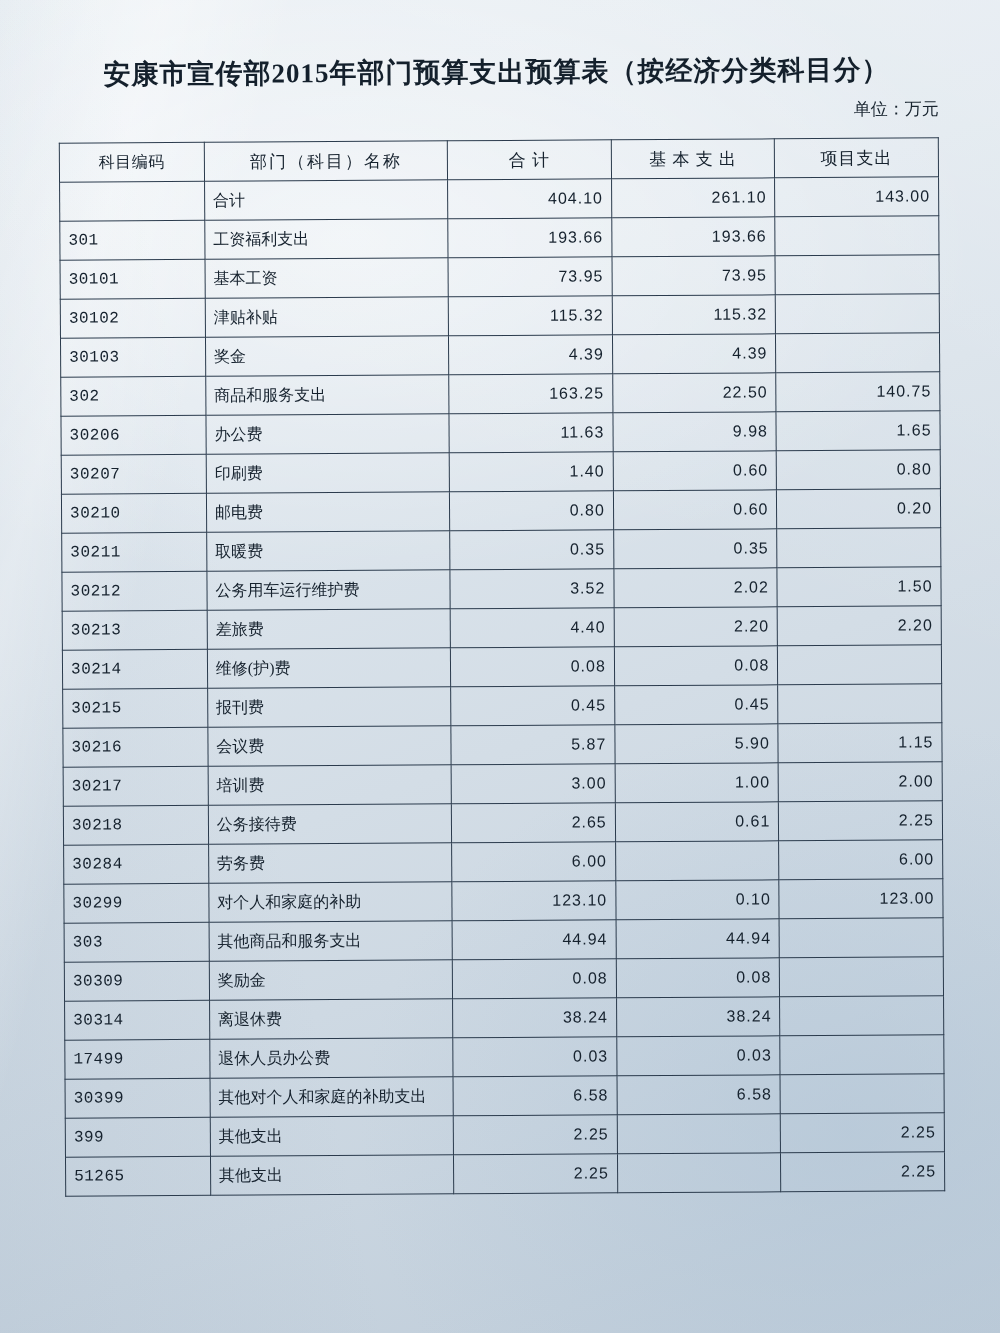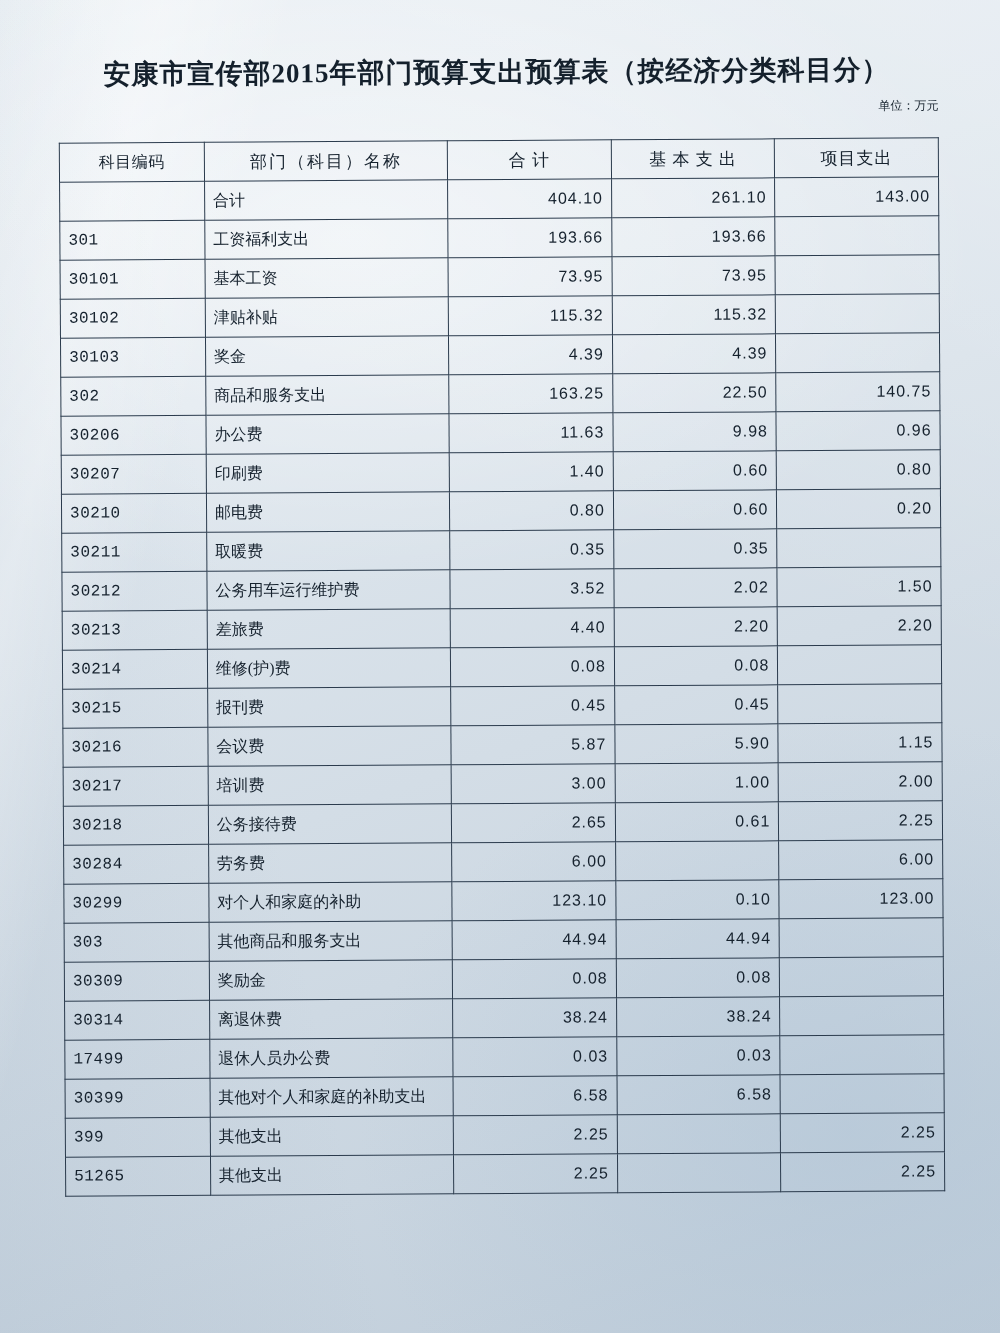"单位：万元" .unit-label { font-size: 12px -> 17px }
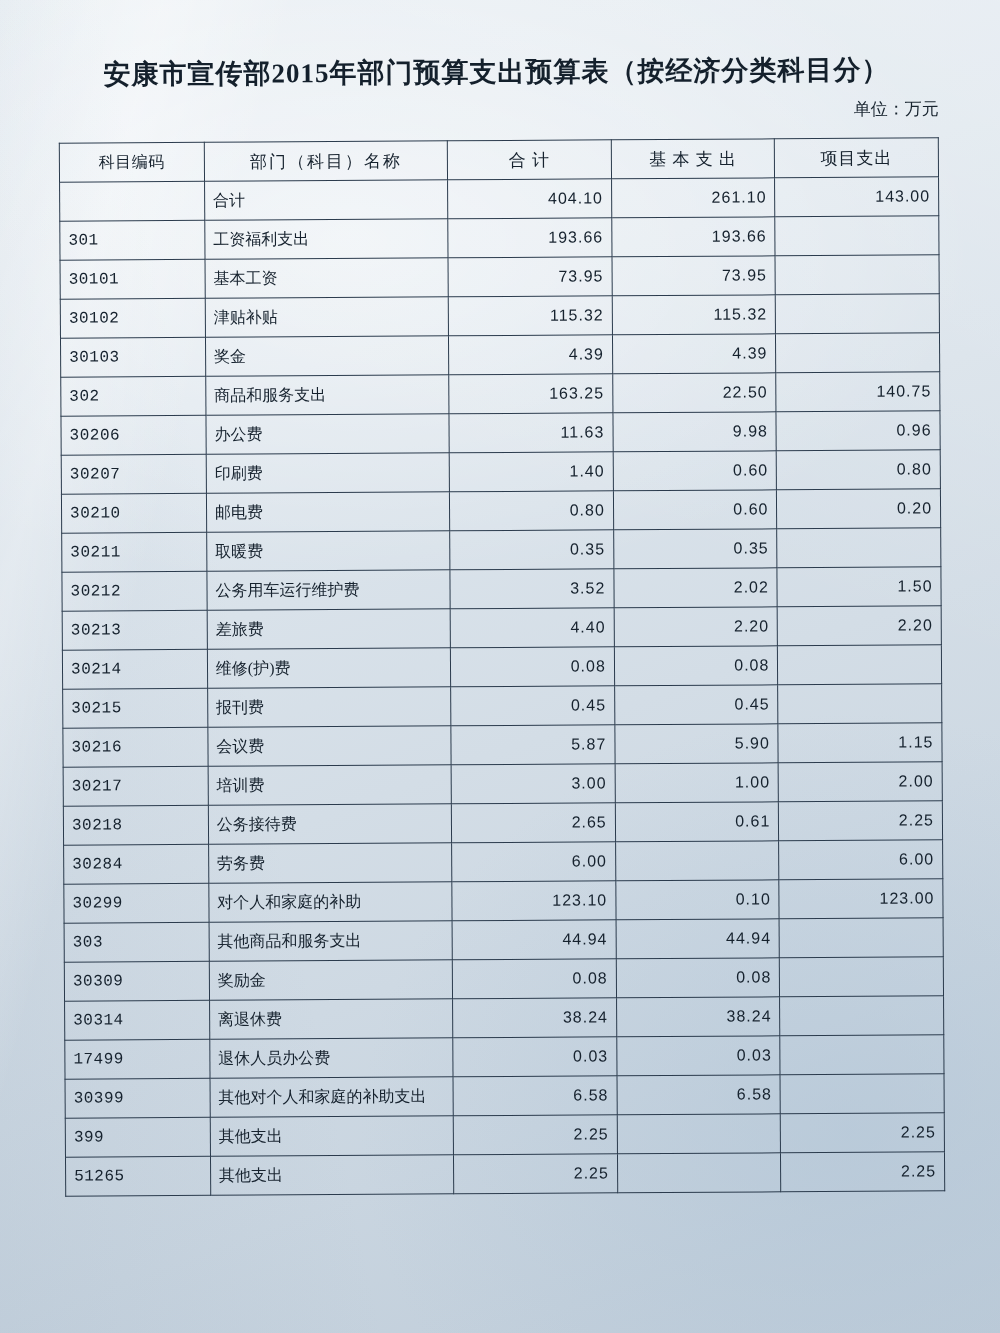"0.96" td.c-num { text: 0.96 -> 1.65 }
